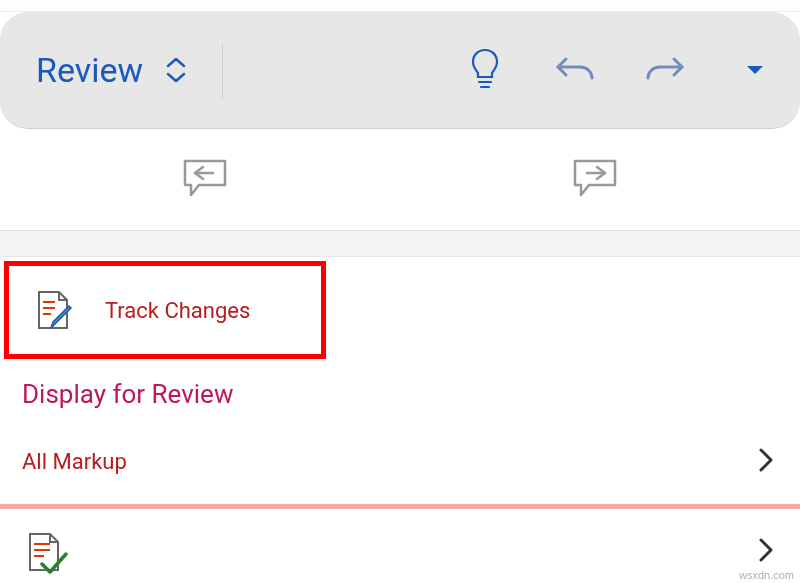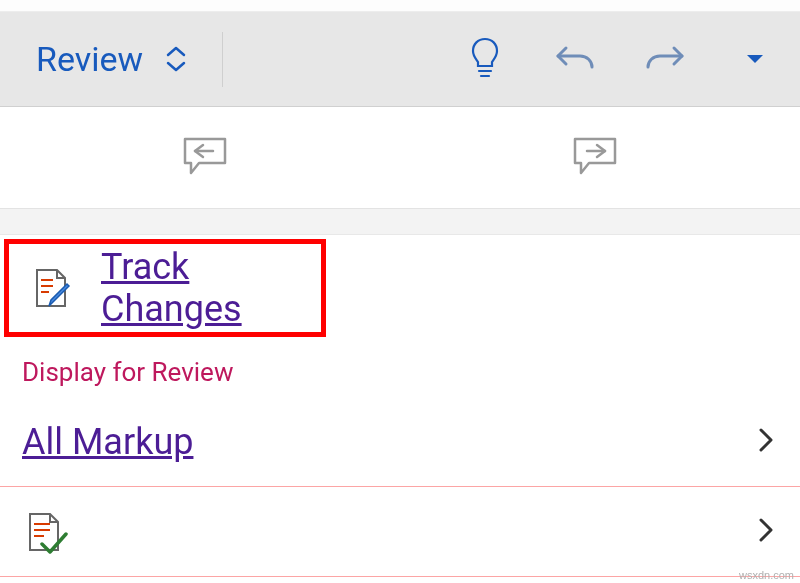"Review" .toolbar { border-radius: none -> 28px; height: 95px -> 117px }
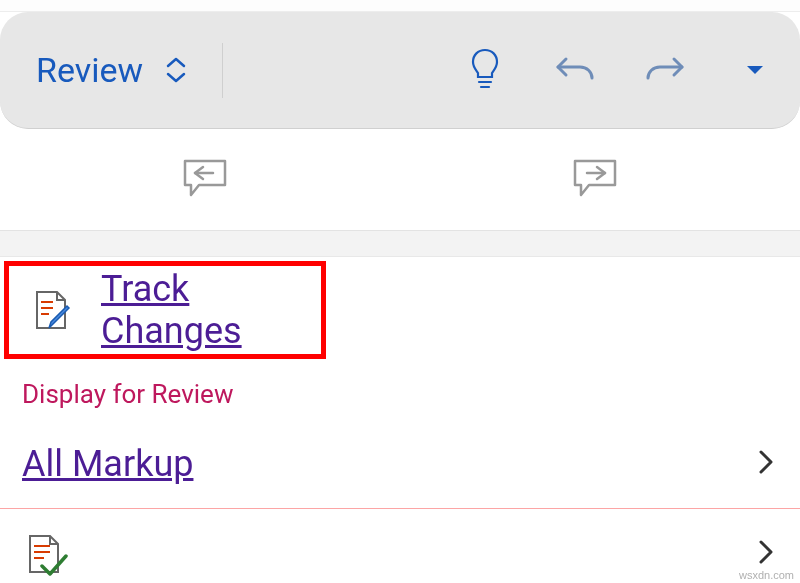"Track Changes" .item-label { color: #4c1d95 -> #b91c1c; font-size: 36px -> 22px; text-decoration: underline -> none }
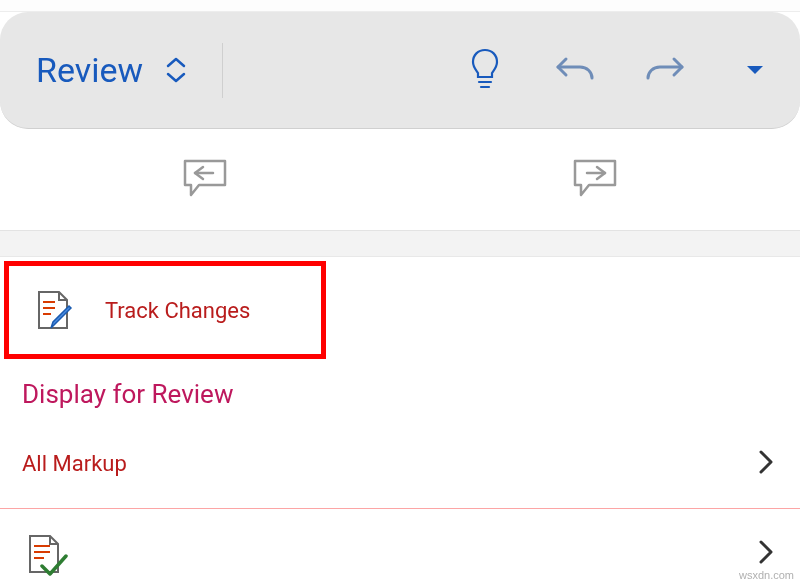"All Markup" .menu-item { border-bottom: 1px solid #fca5a5 -> 5px solid #fca5a5 }
